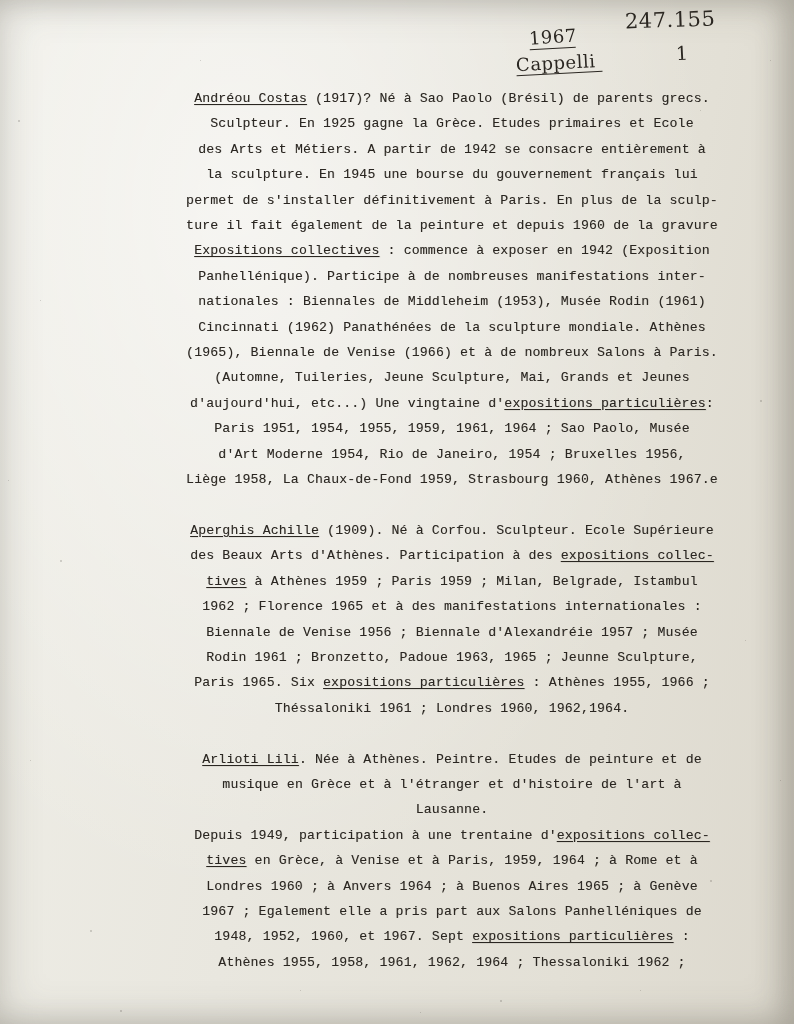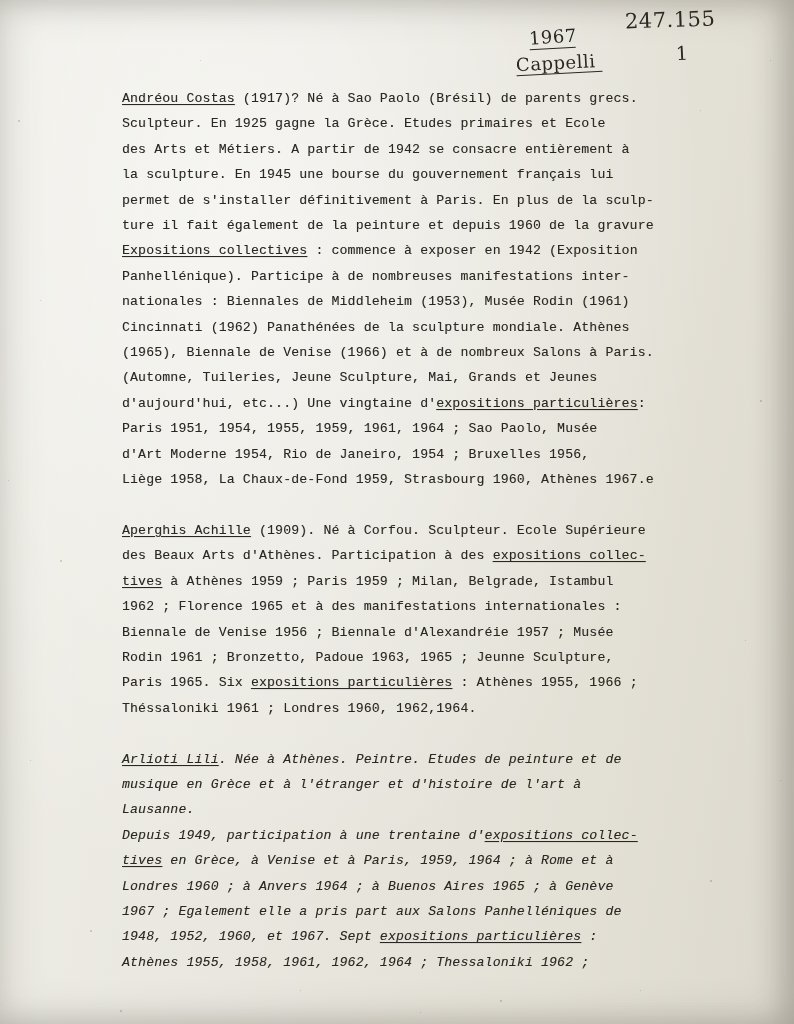"Andréou Costas (1917)? Né à" .typescript { text-align: none -> center }
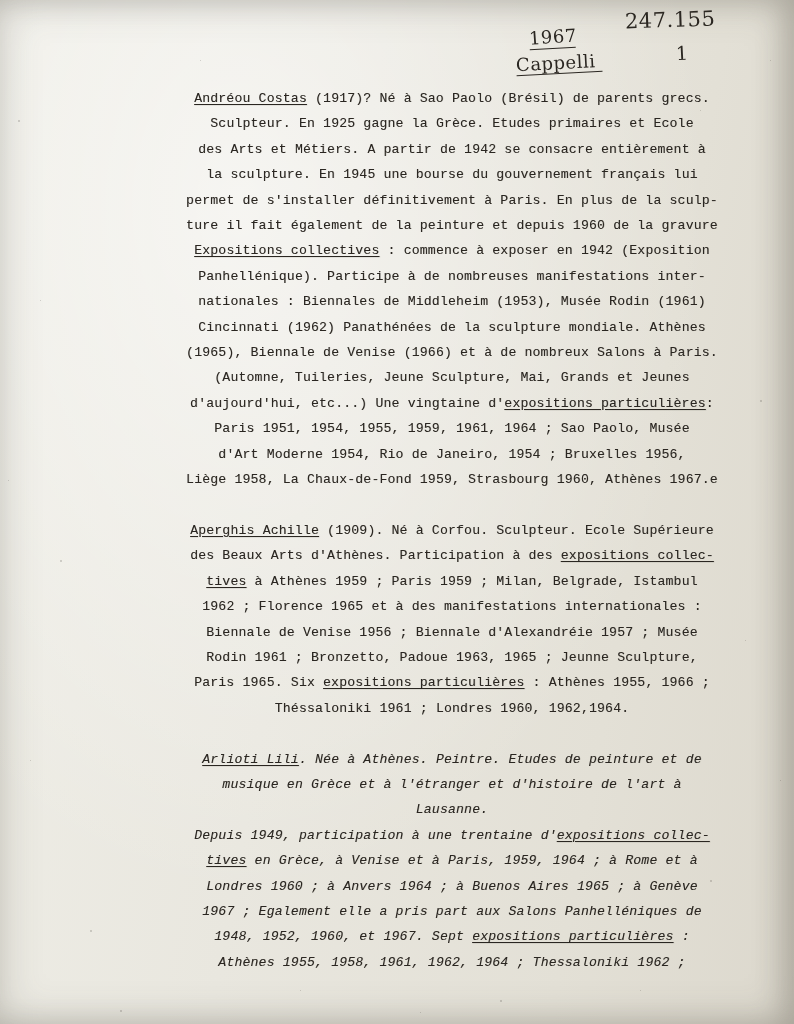"Arlioti Lili. Née à Athènes." .entry:last-child { font-style: italic -> none }
